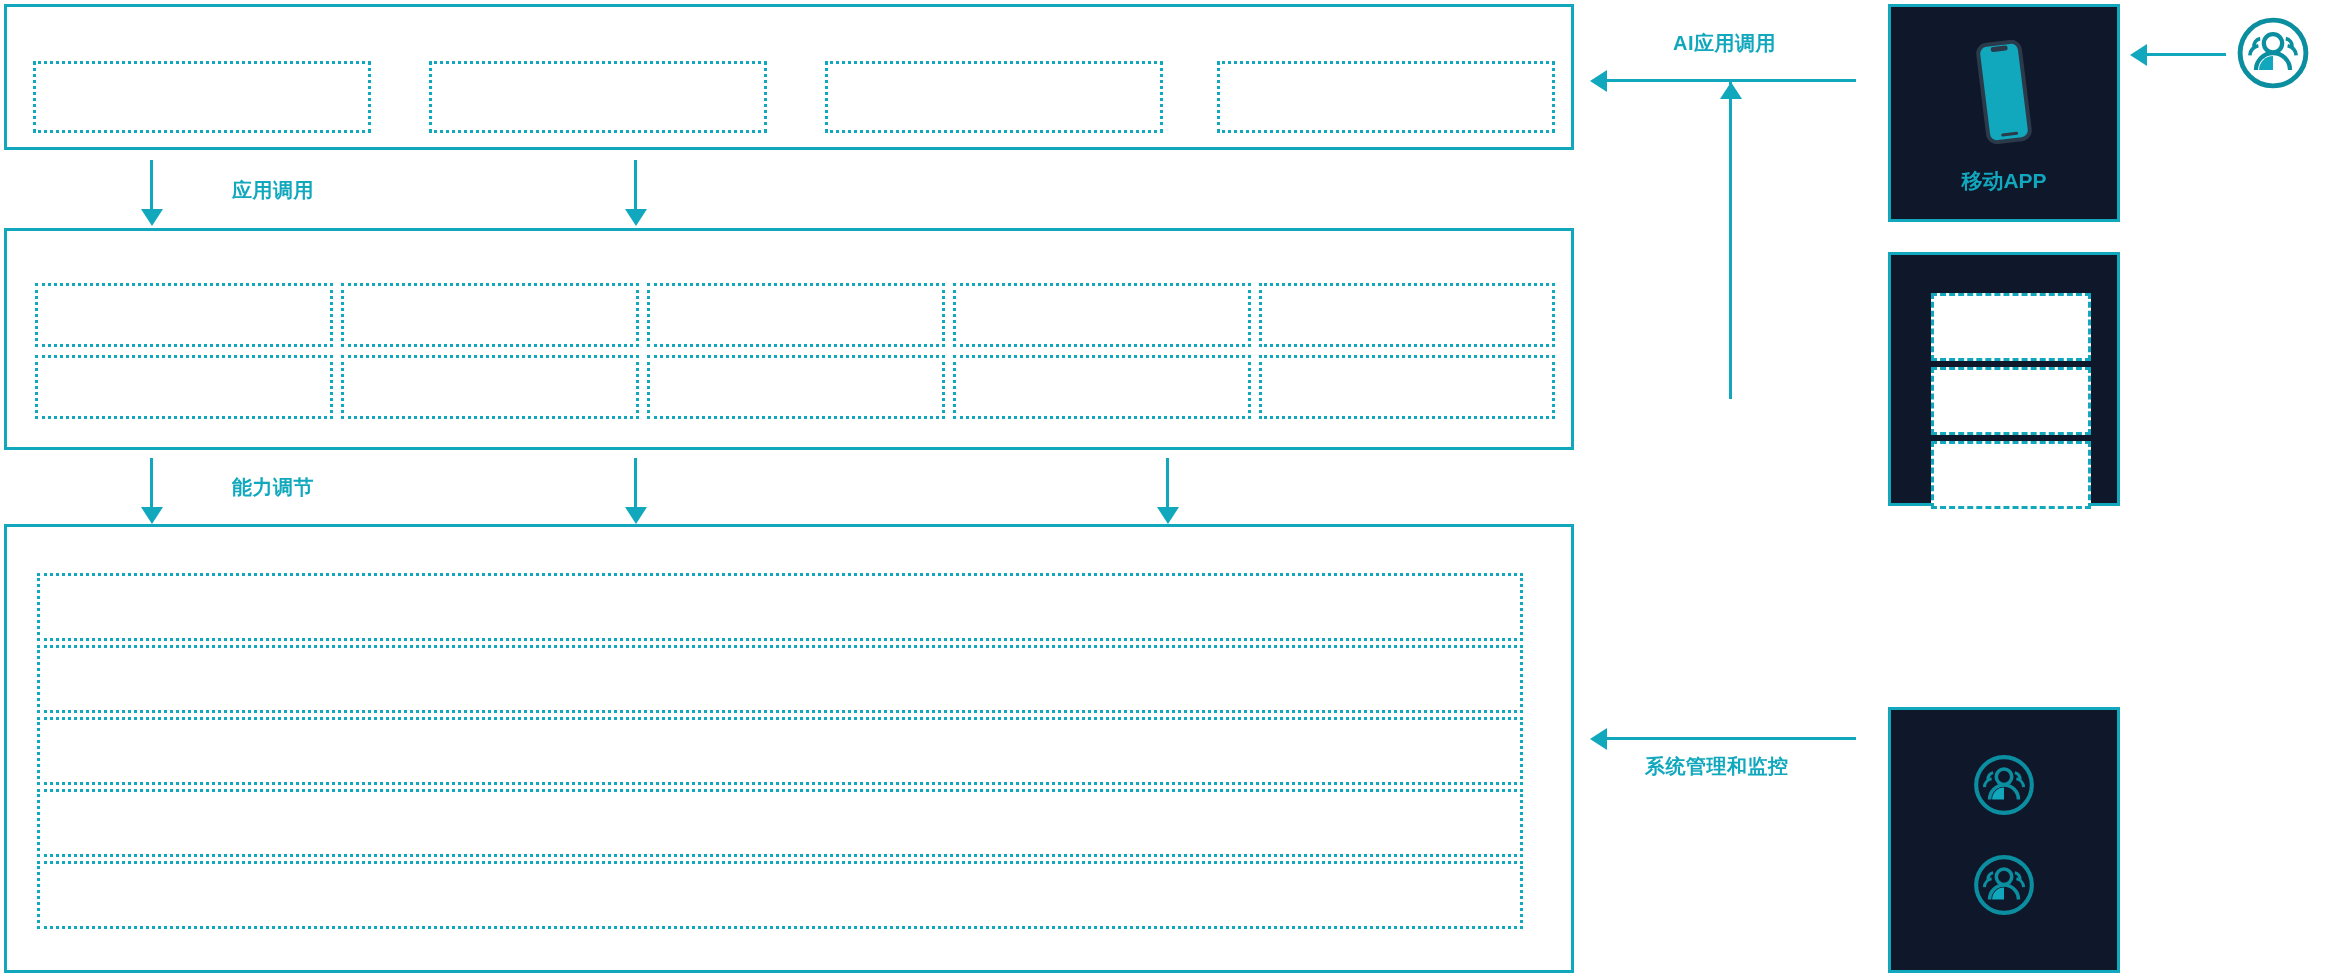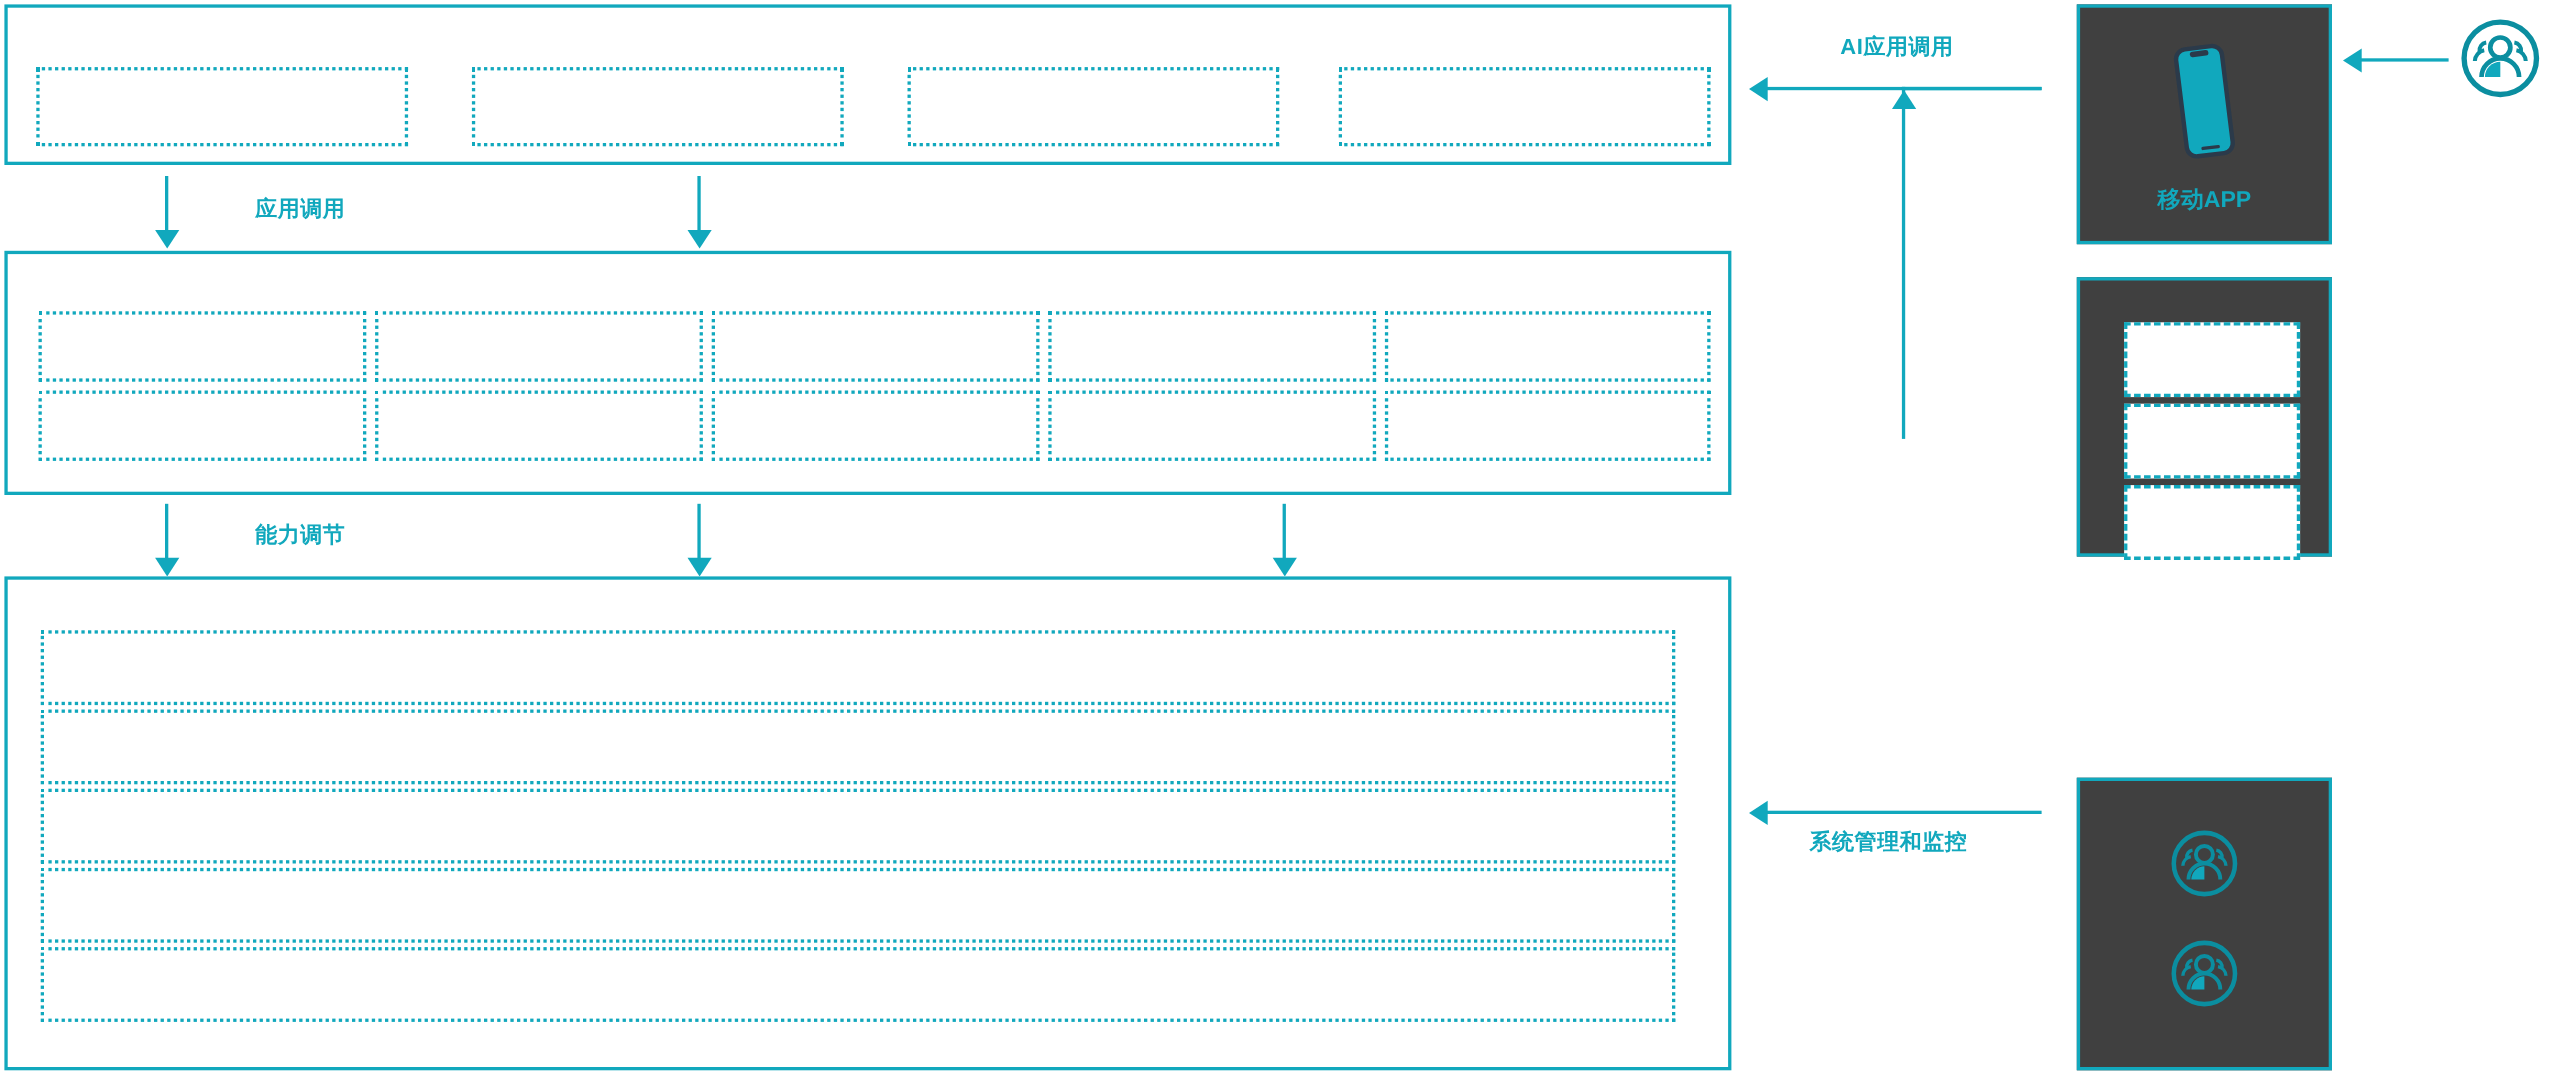"移动APP" .panel { background: #404040 -> #0f172a }
